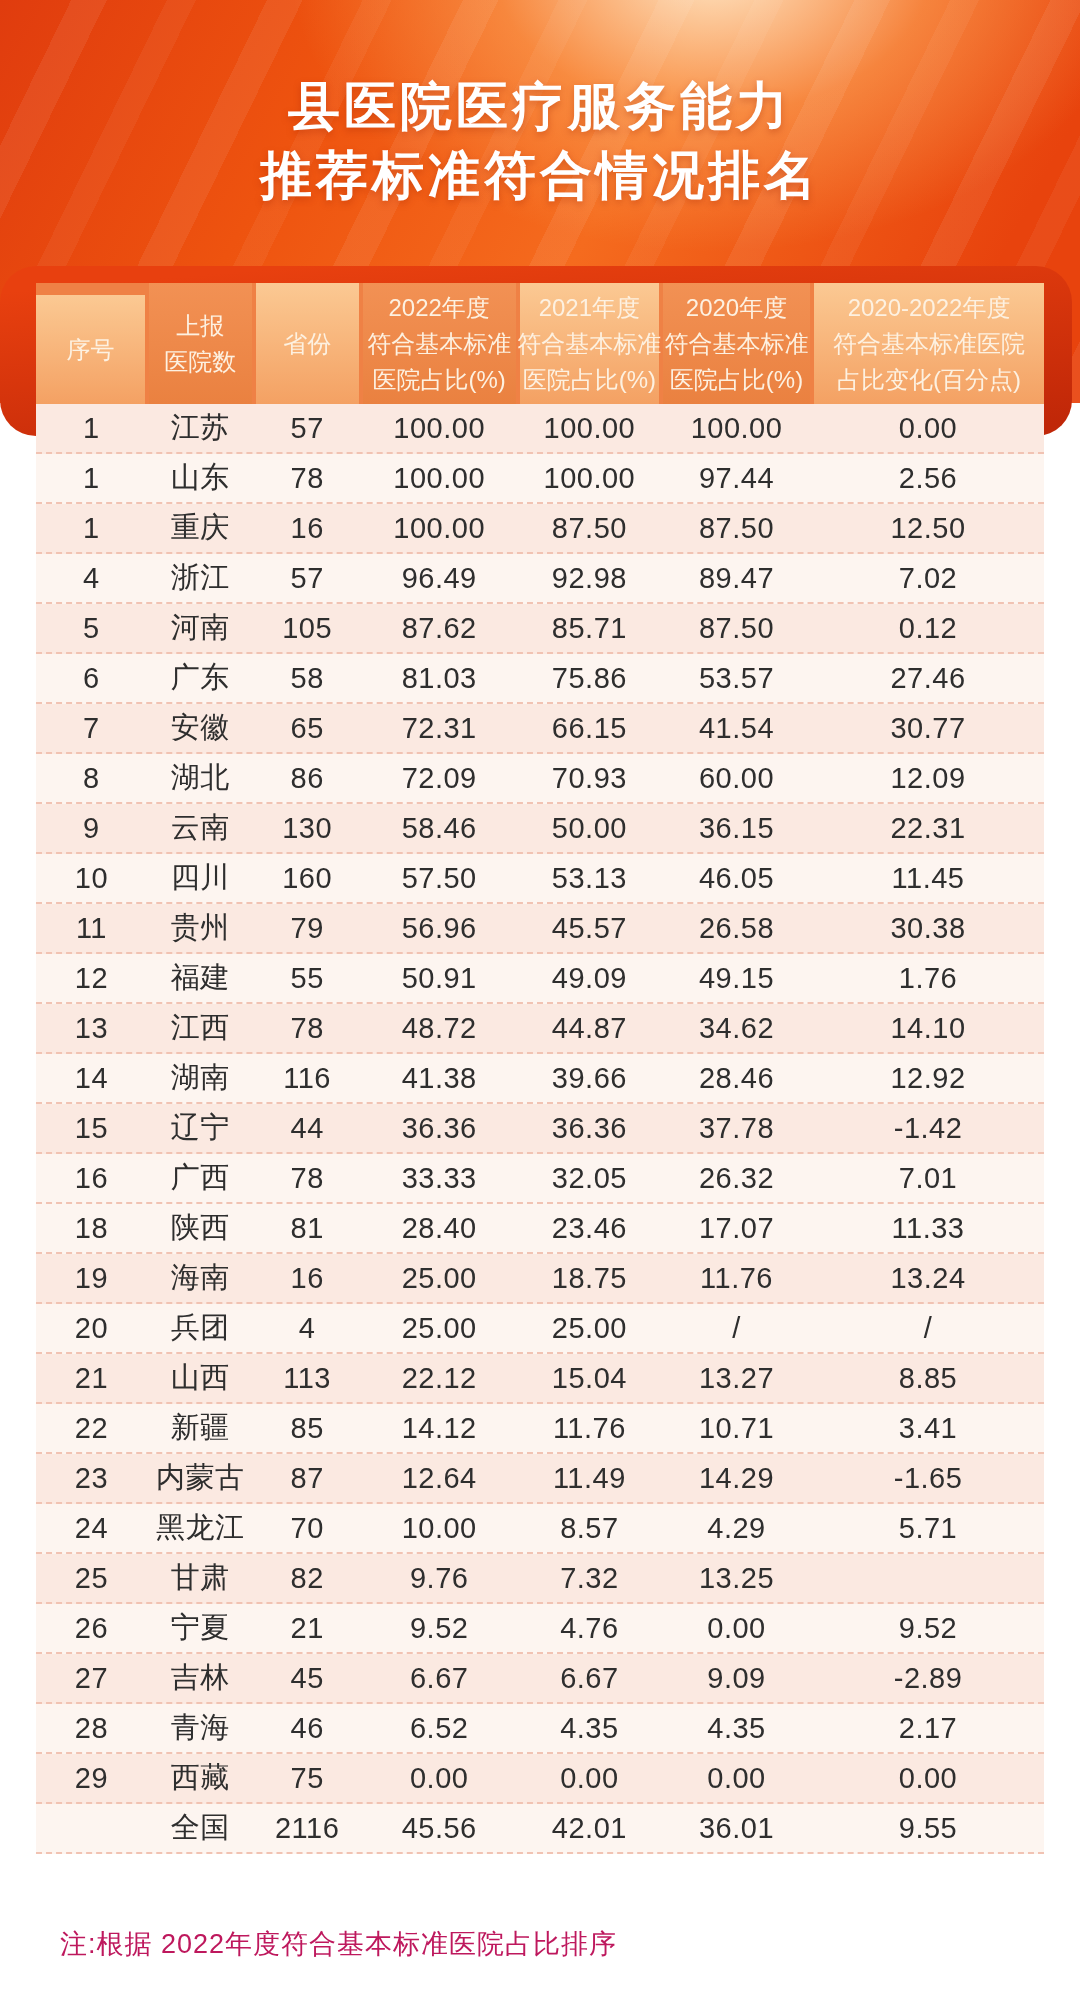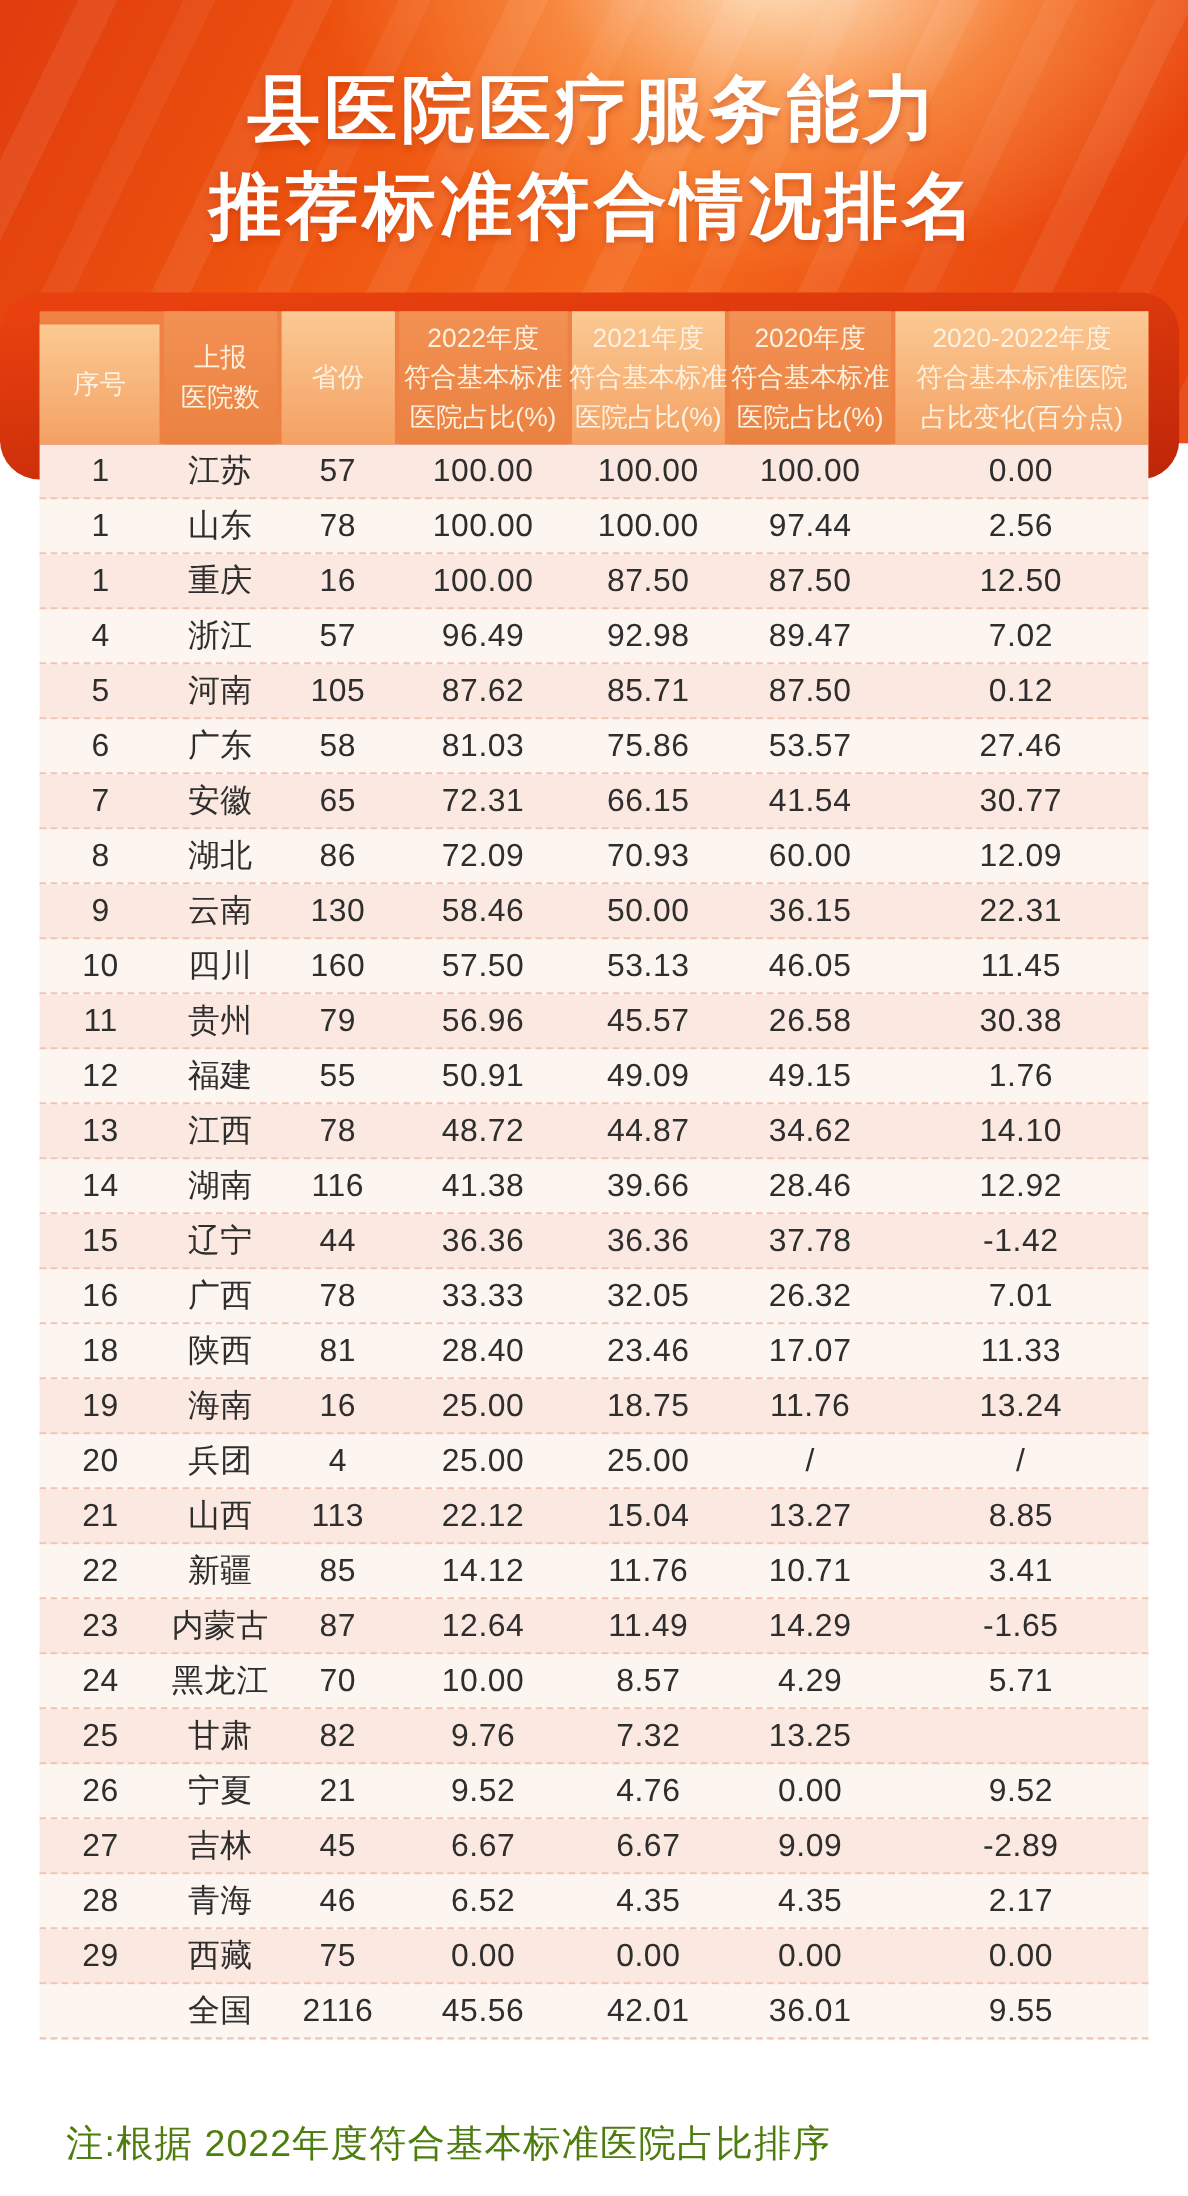"县医院医疗服务能力" .title { font-size: 66px -> 52px; padding-top: 56px -> 72px }
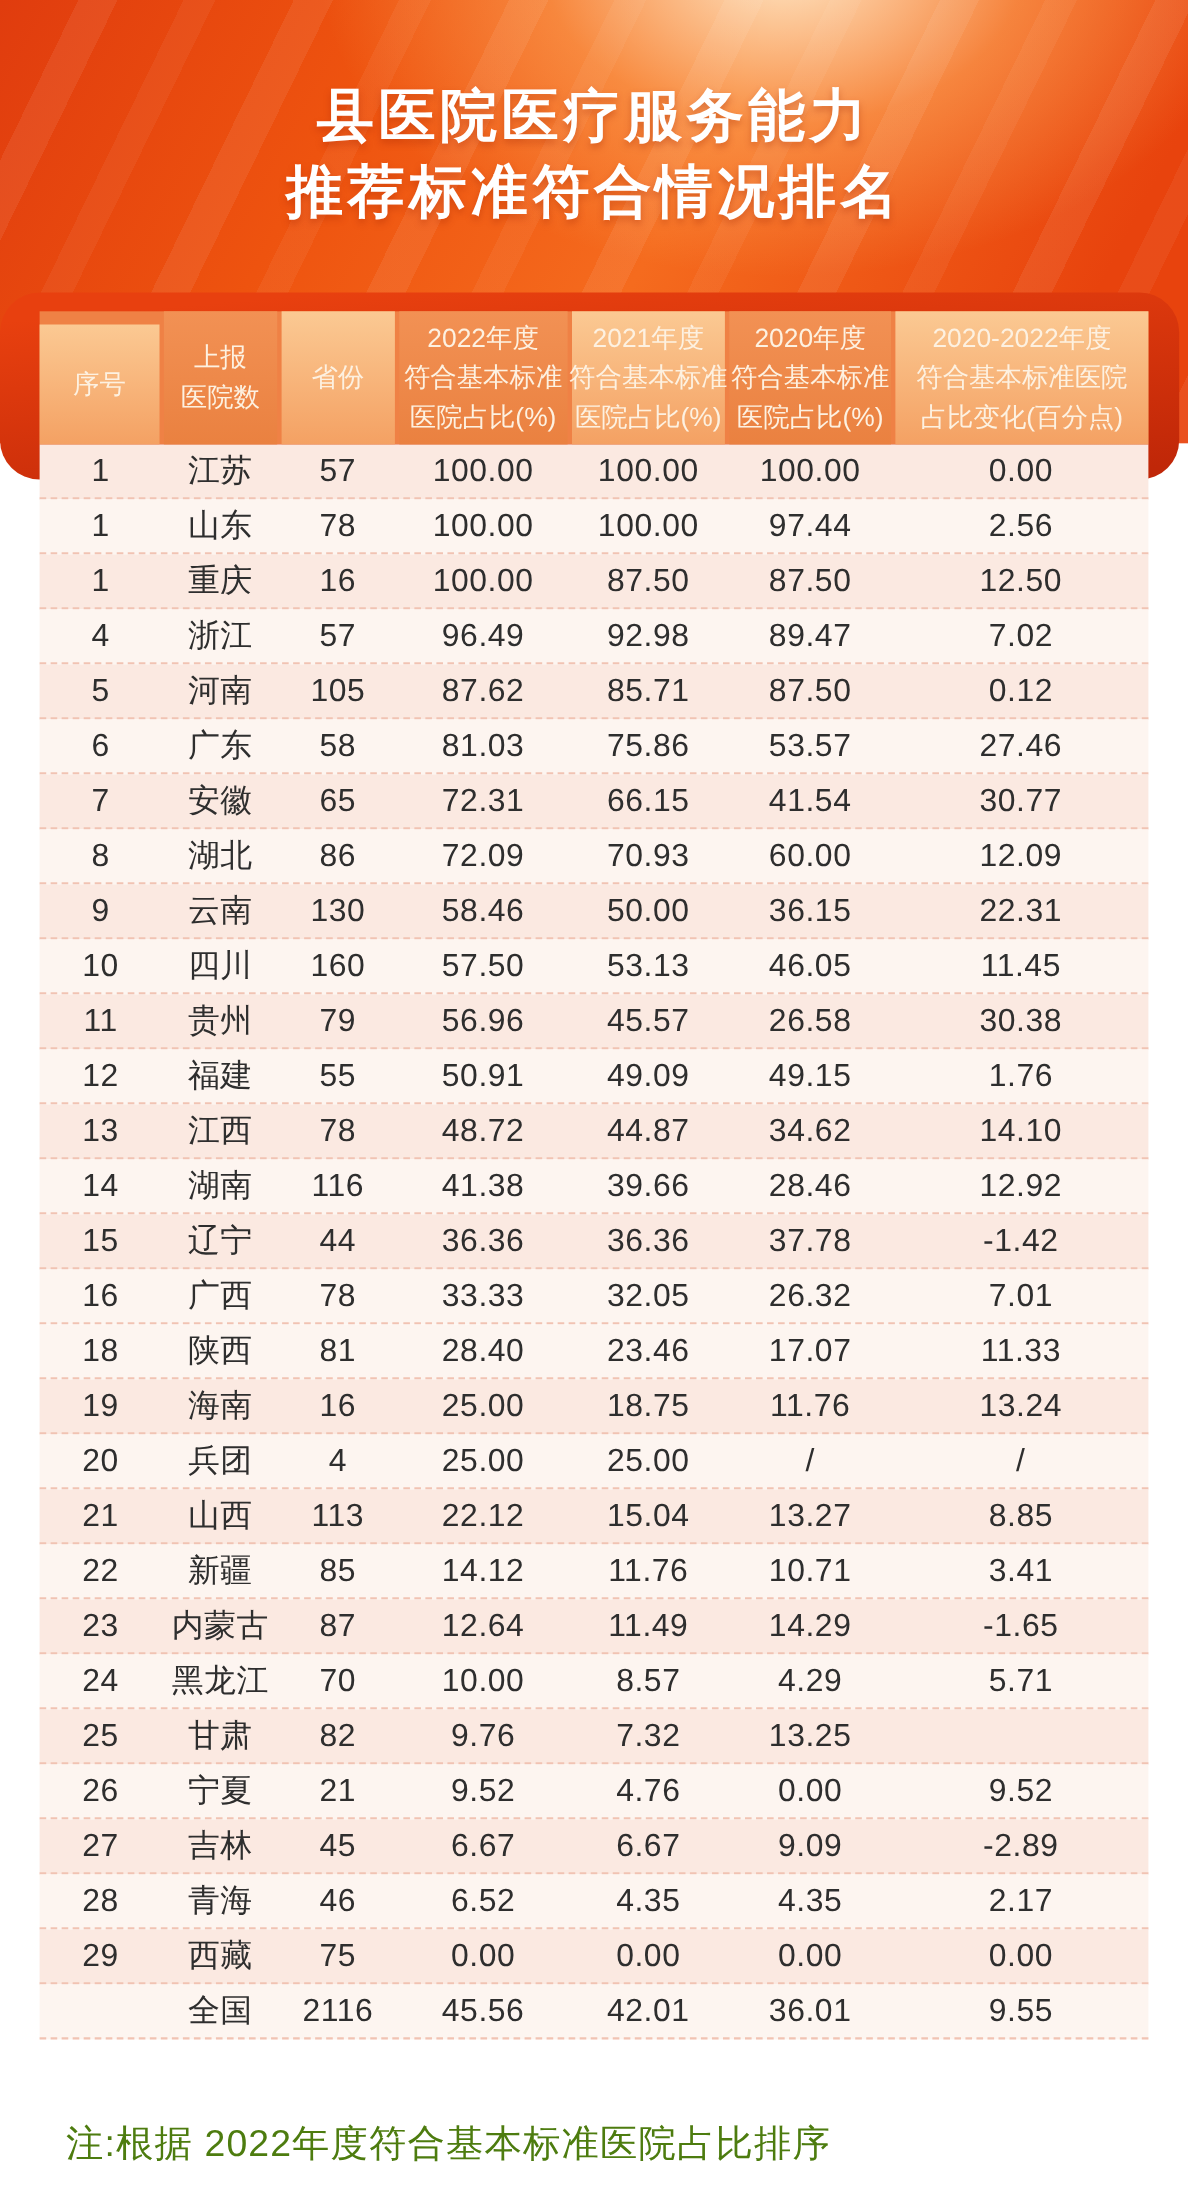"注:根据 2022年度符合基本标准医院占比排序" .footnote { color: #4d7c0f -> #be185d; font-size: 34px -> 27px }
